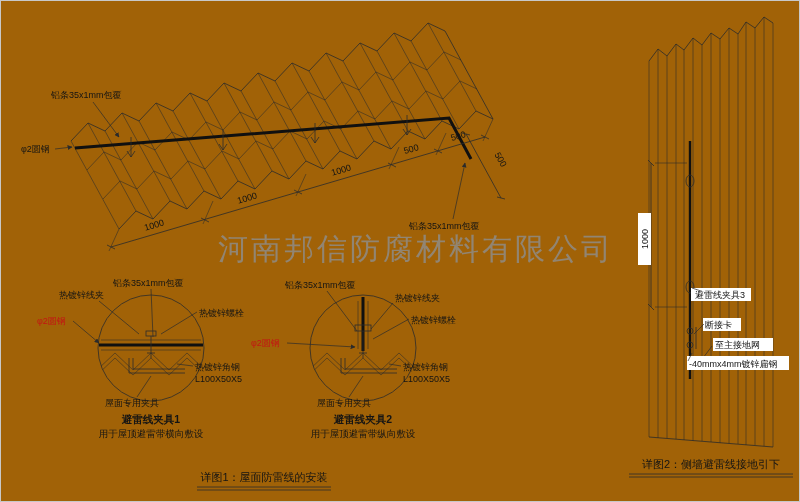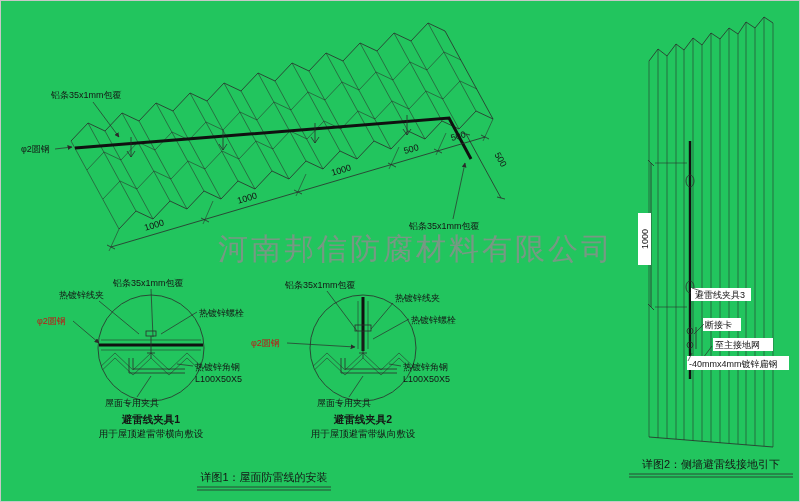"铝条35x1mm包覆" #page { background: #22c55e -> #a16207 }
